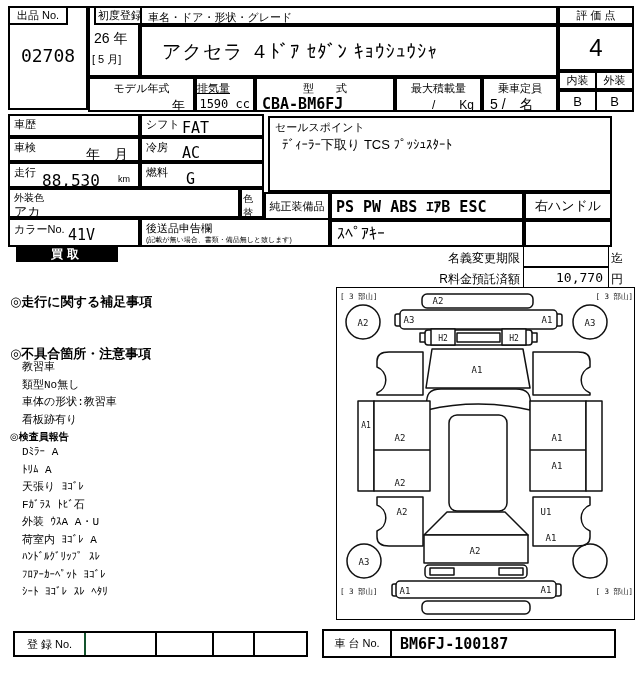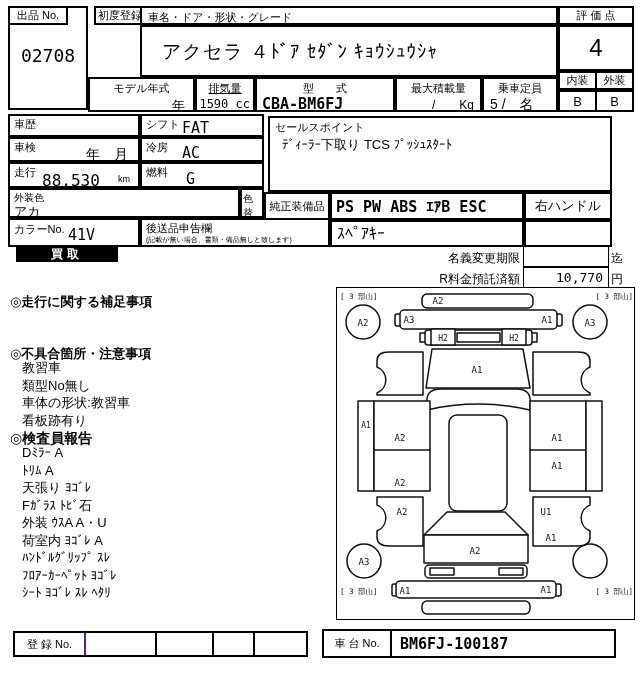"26 年" div.box { html: none -> <div> <div>26 年</div> <div>[ 5 月]</div> </div> }
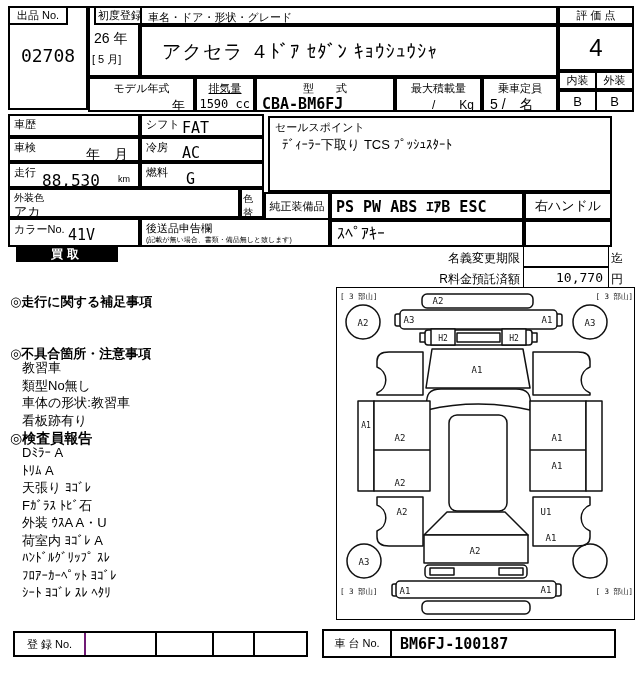"排気量" div.abs { text-align: center -> none }
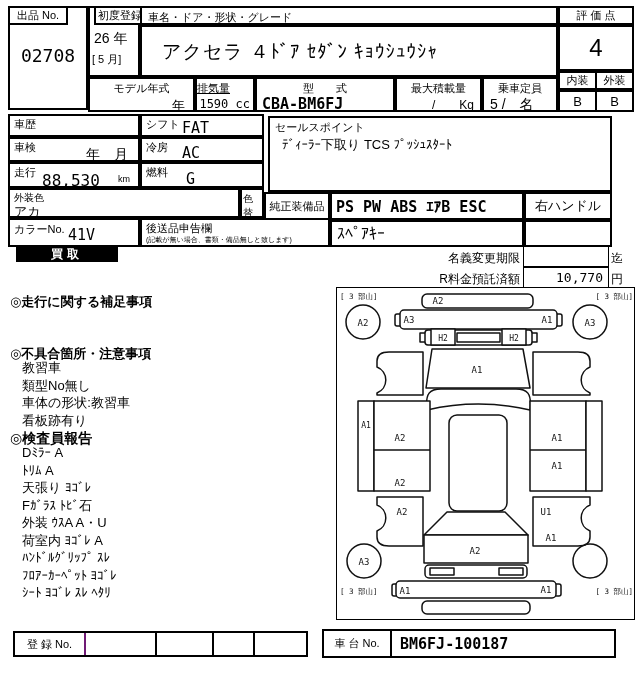"教習車" #notes-defects,#notes-inspector { font-family: none -> Liberation Mono, monospace; font-size: 13px -> 11px }
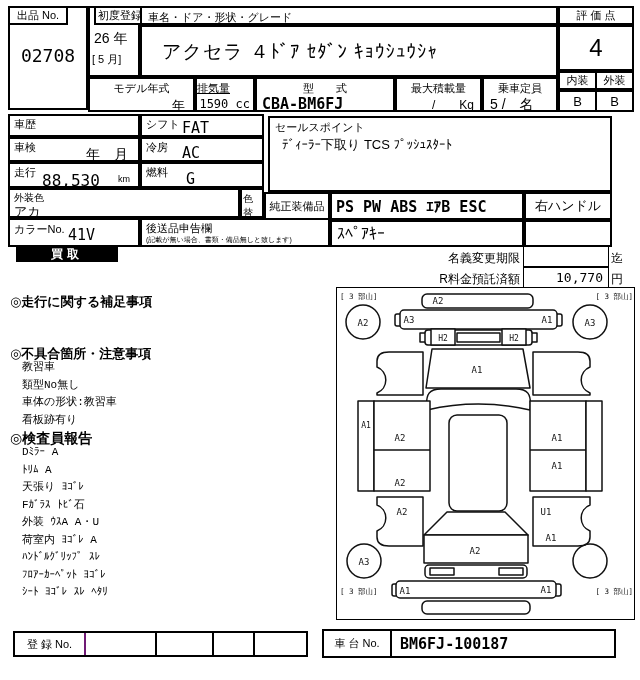"◎検査員報告" div.abs { font-size: 14px -> 10px }
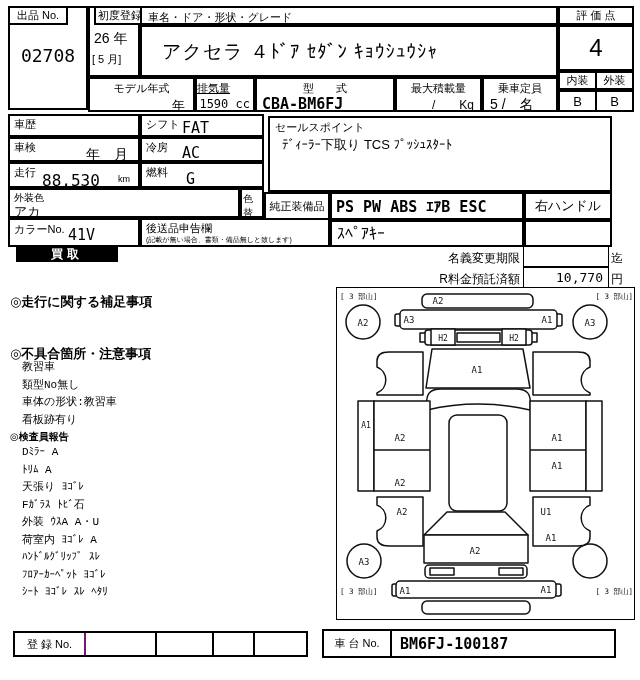"登 録 No." div.lbl { border-right: 2px solid #701a75 -> 2px solid #14532d }
